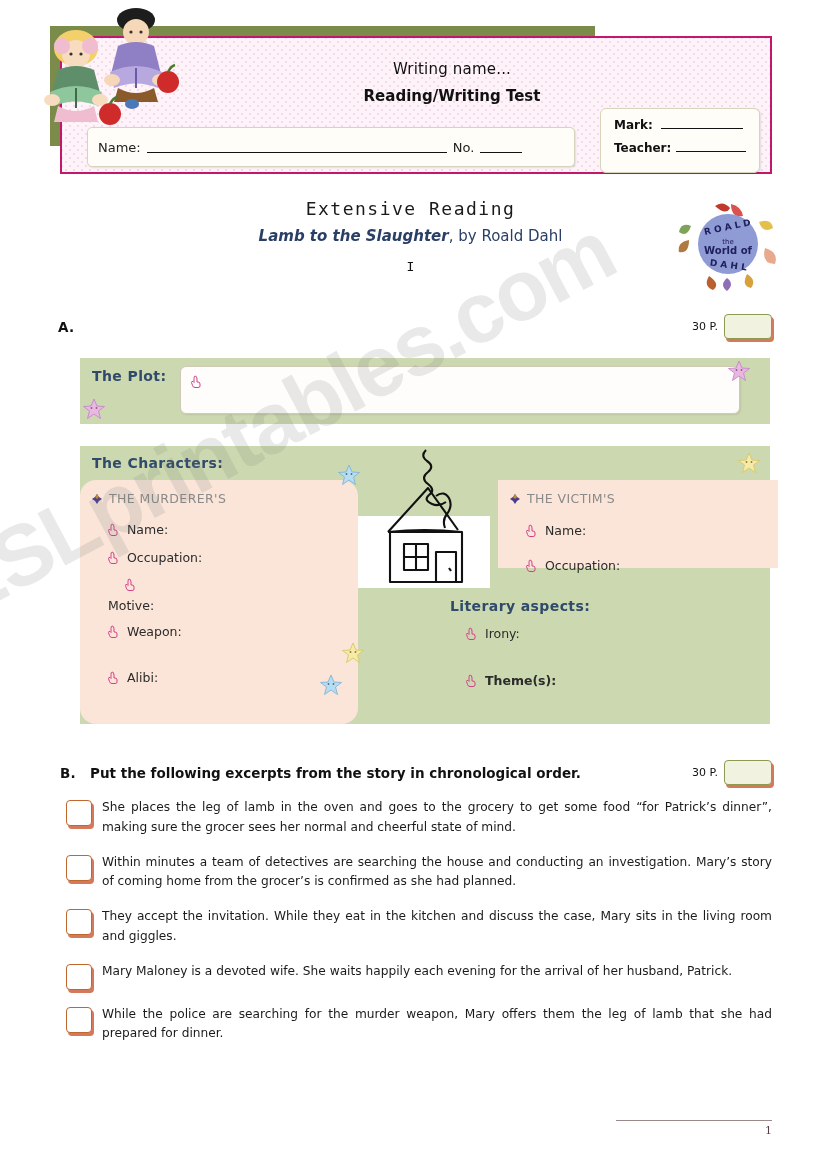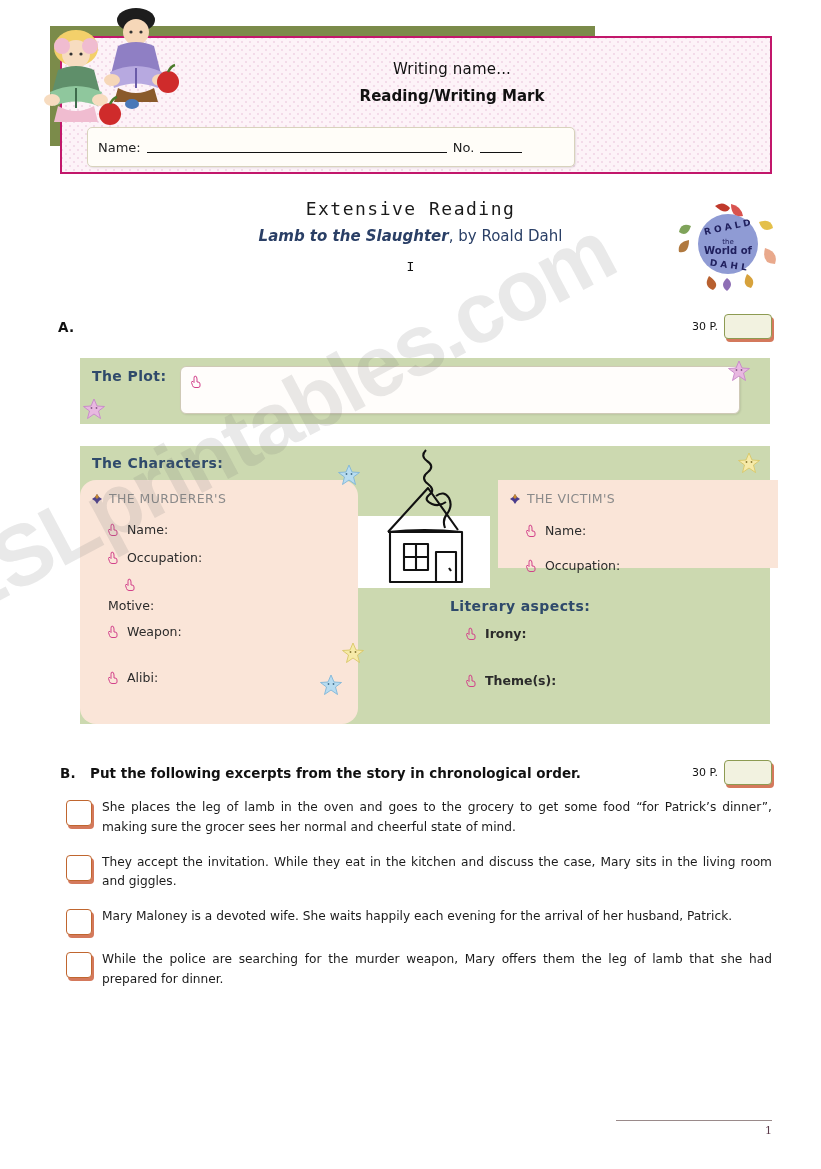"Reading/Writing Mark" div.t2 { text: Mark -> Test }
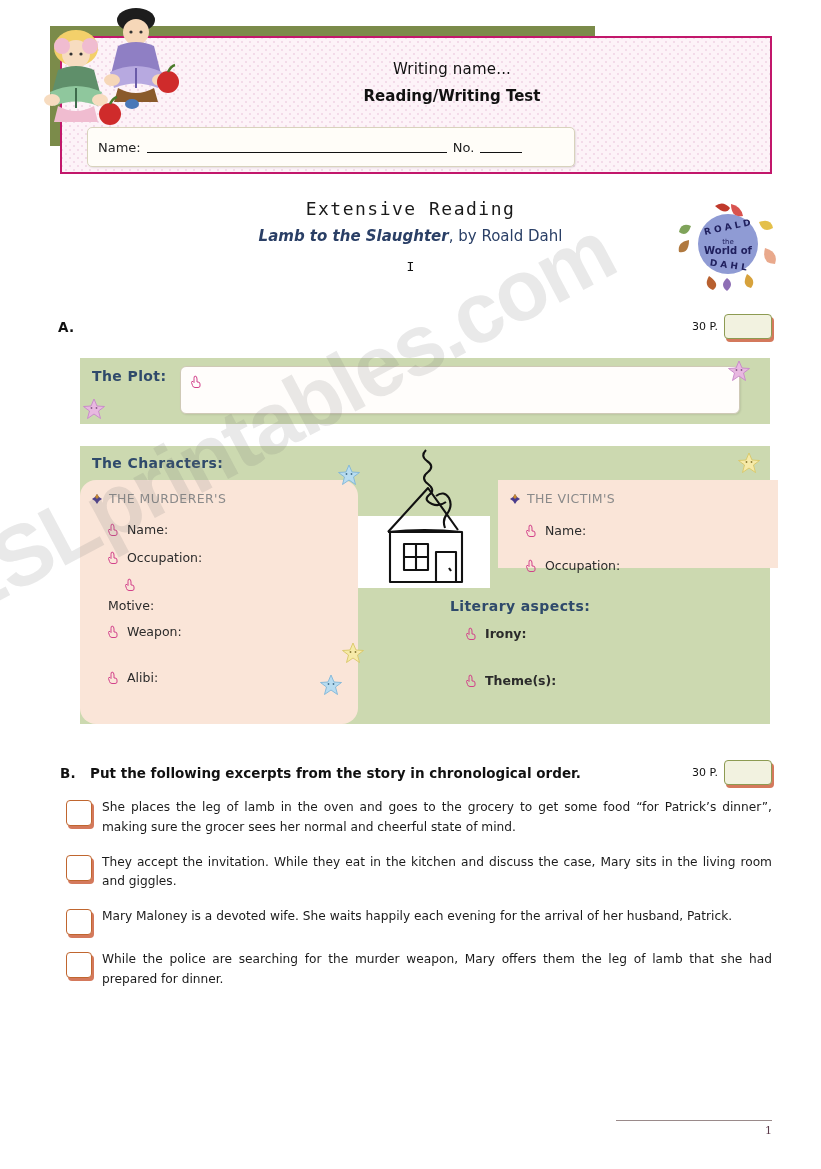"Mark:" div.mark-box { html: none -> <div> <div> <span>Mark:</span> <span></span> </div> <div> <span>Teacher:</span> <span></span> </div> </div> }
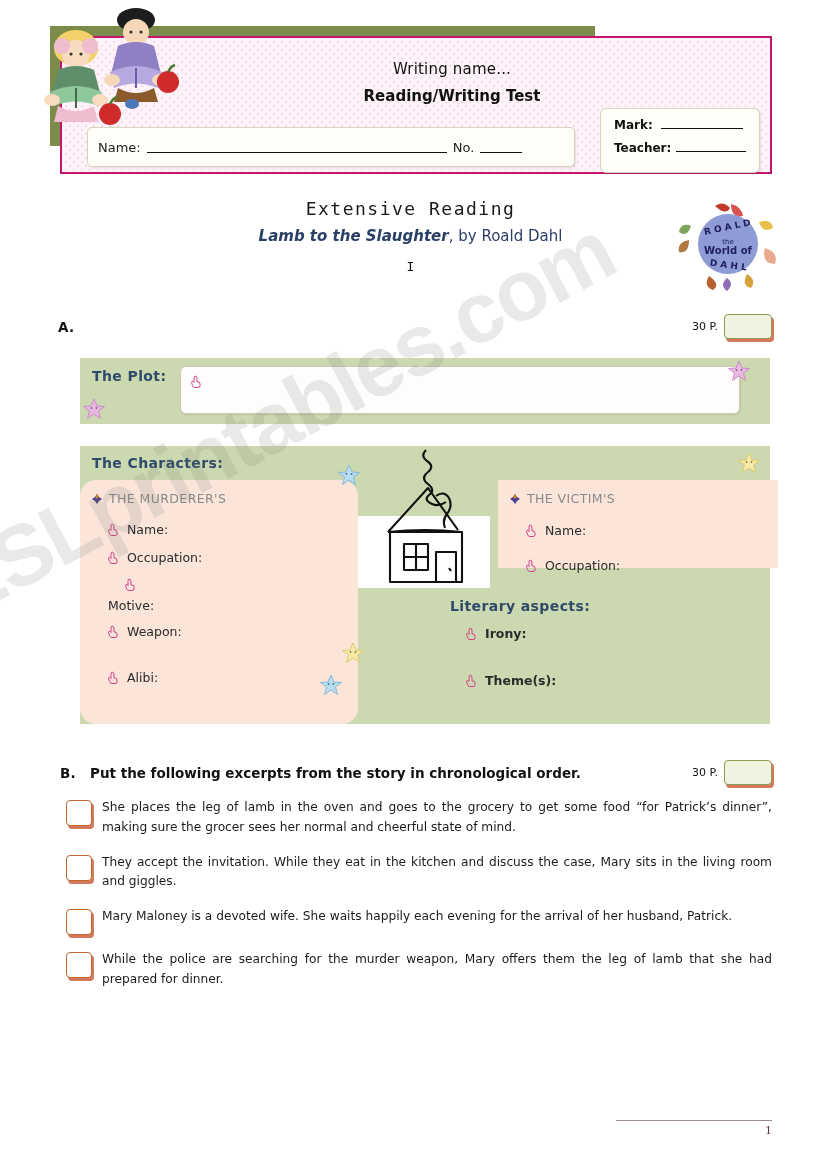"Irony:" .lit-i1 { font-weight: bold -> normal }
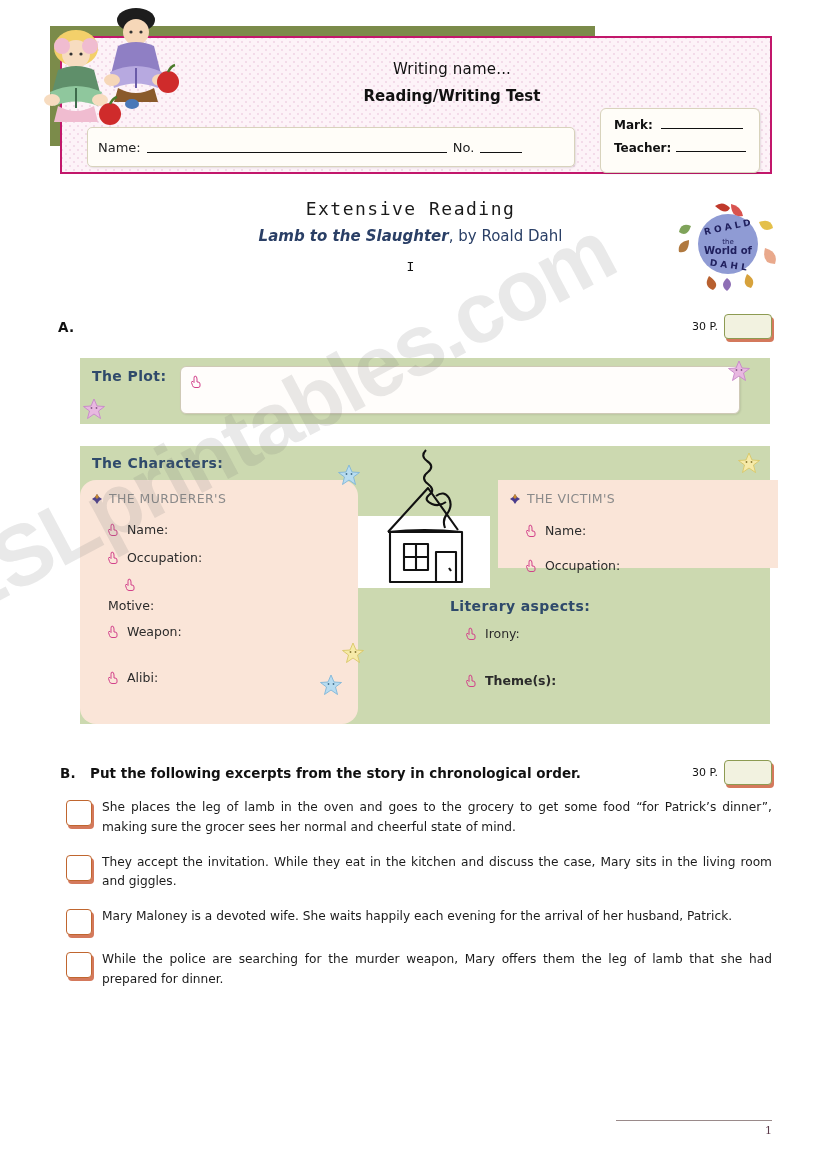"Within minutes a team of" div.exrow { html: none -> <div> <div></div> <div>Within minutes a team of detectives are searching the house and conducting an investigation. Mary’s story of coming home from the grocer’s is confirmed as she had planned.</div> </div> }
